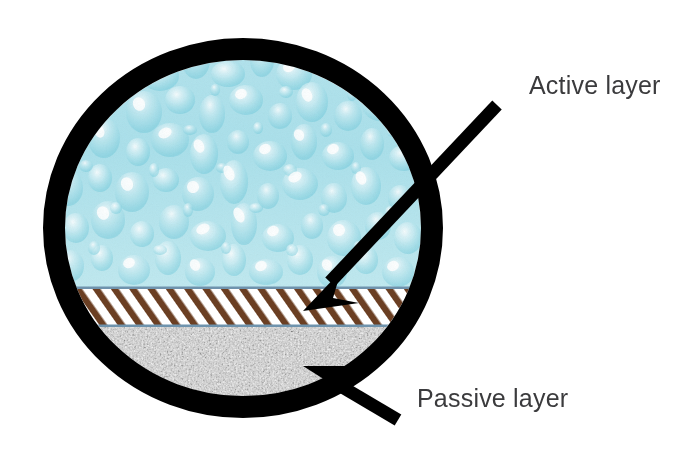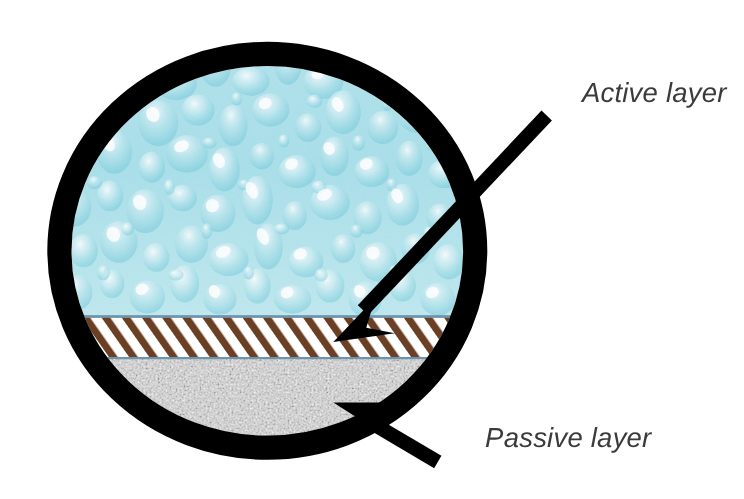"Active layer" #figure-root { font-style: italic -> none }
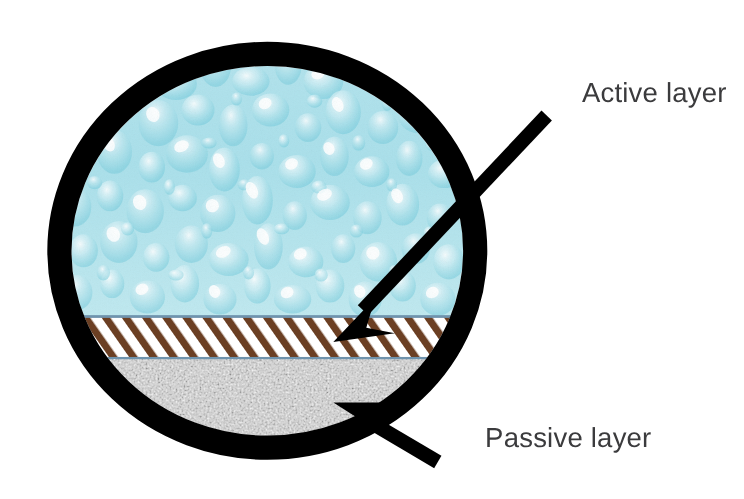"Passive layer" #label-passive-layer { margin-left: 24px -> none }
